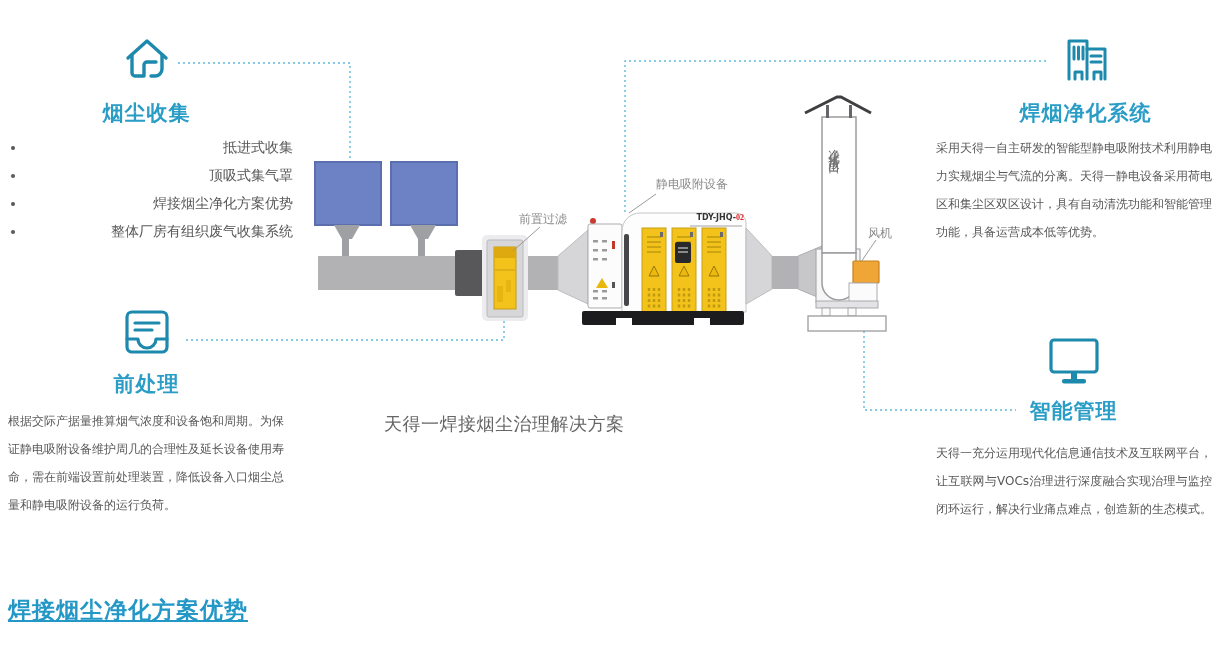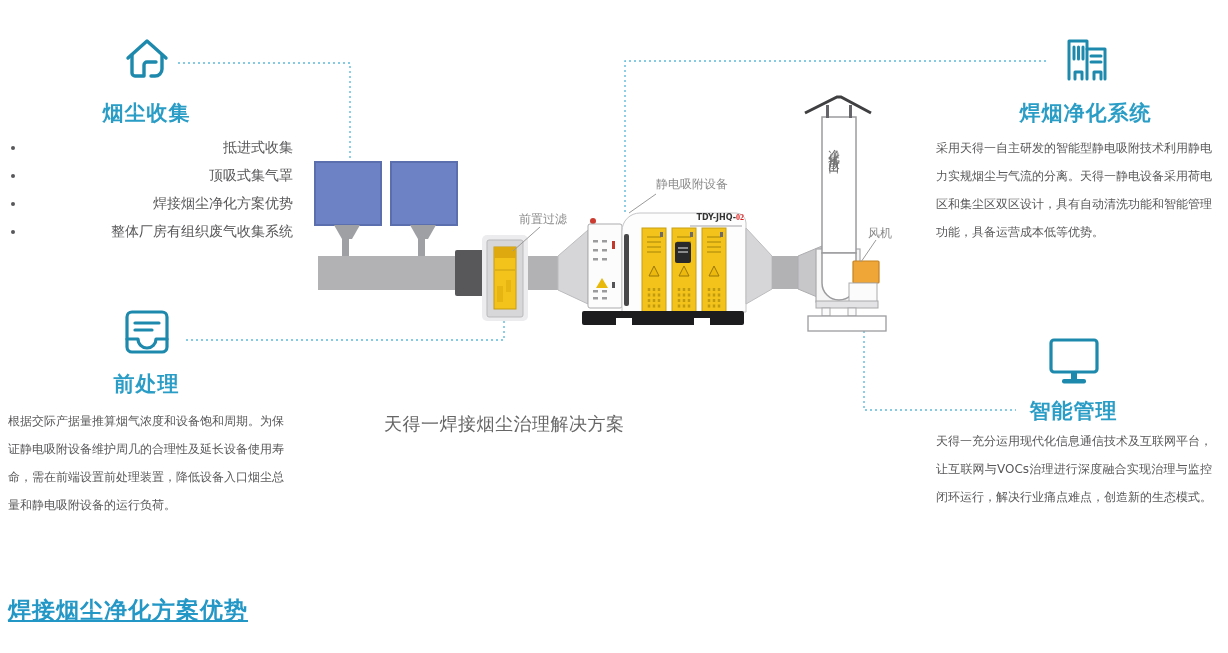"天得一充分运用现代化信息通信技术及互联网平台，让互联网与VOCs治理进行深度融合" div.abs { top: 427px -> 439px }
